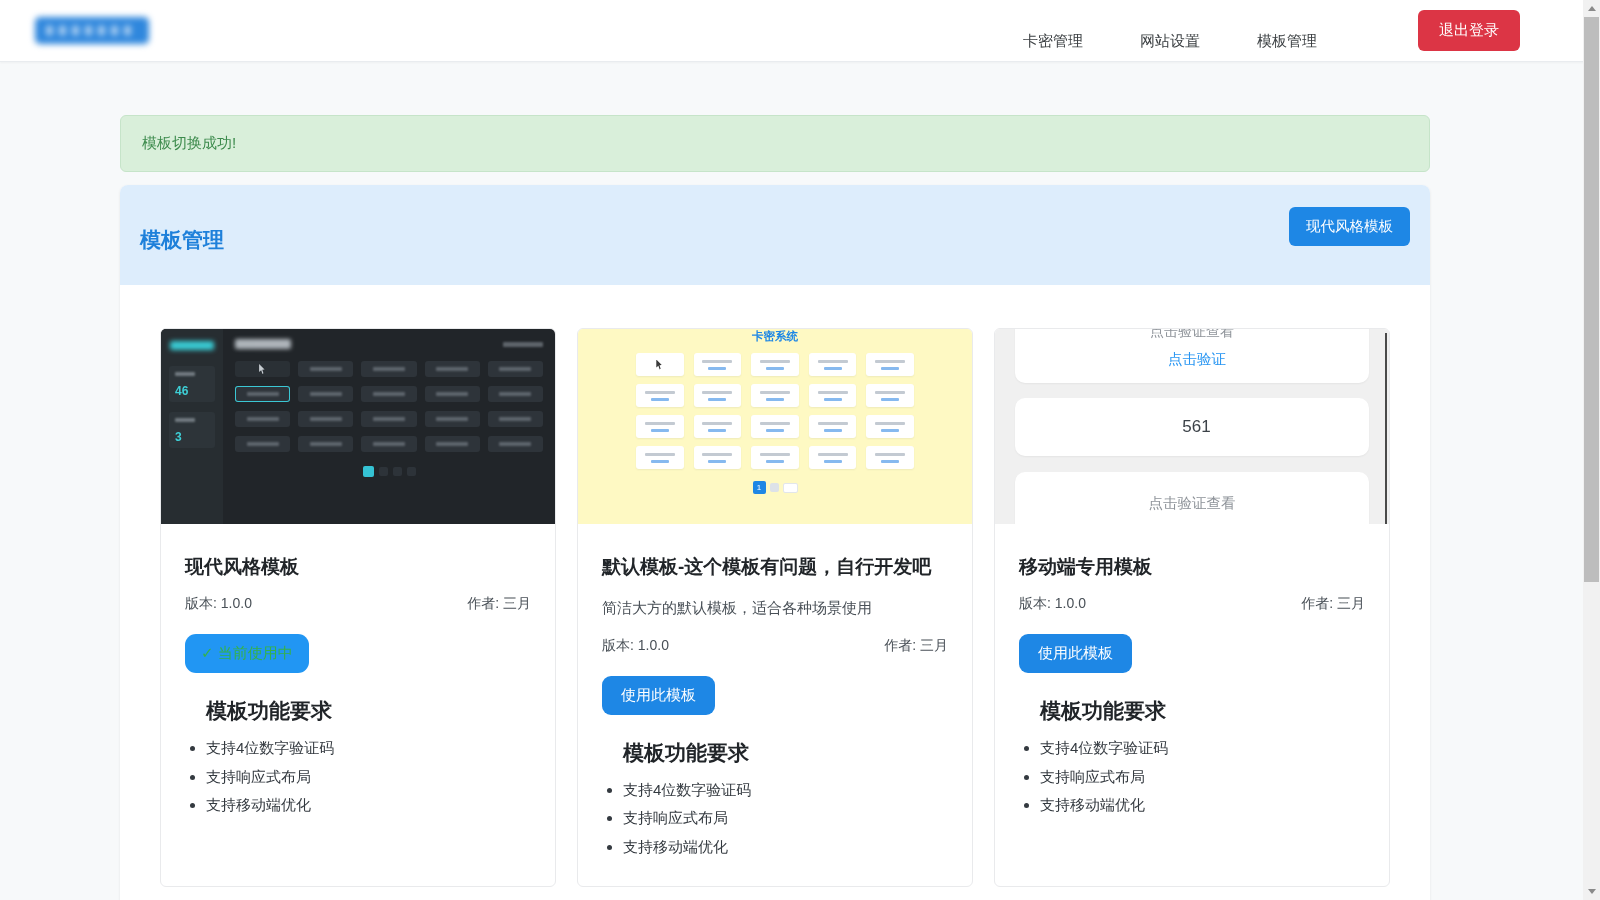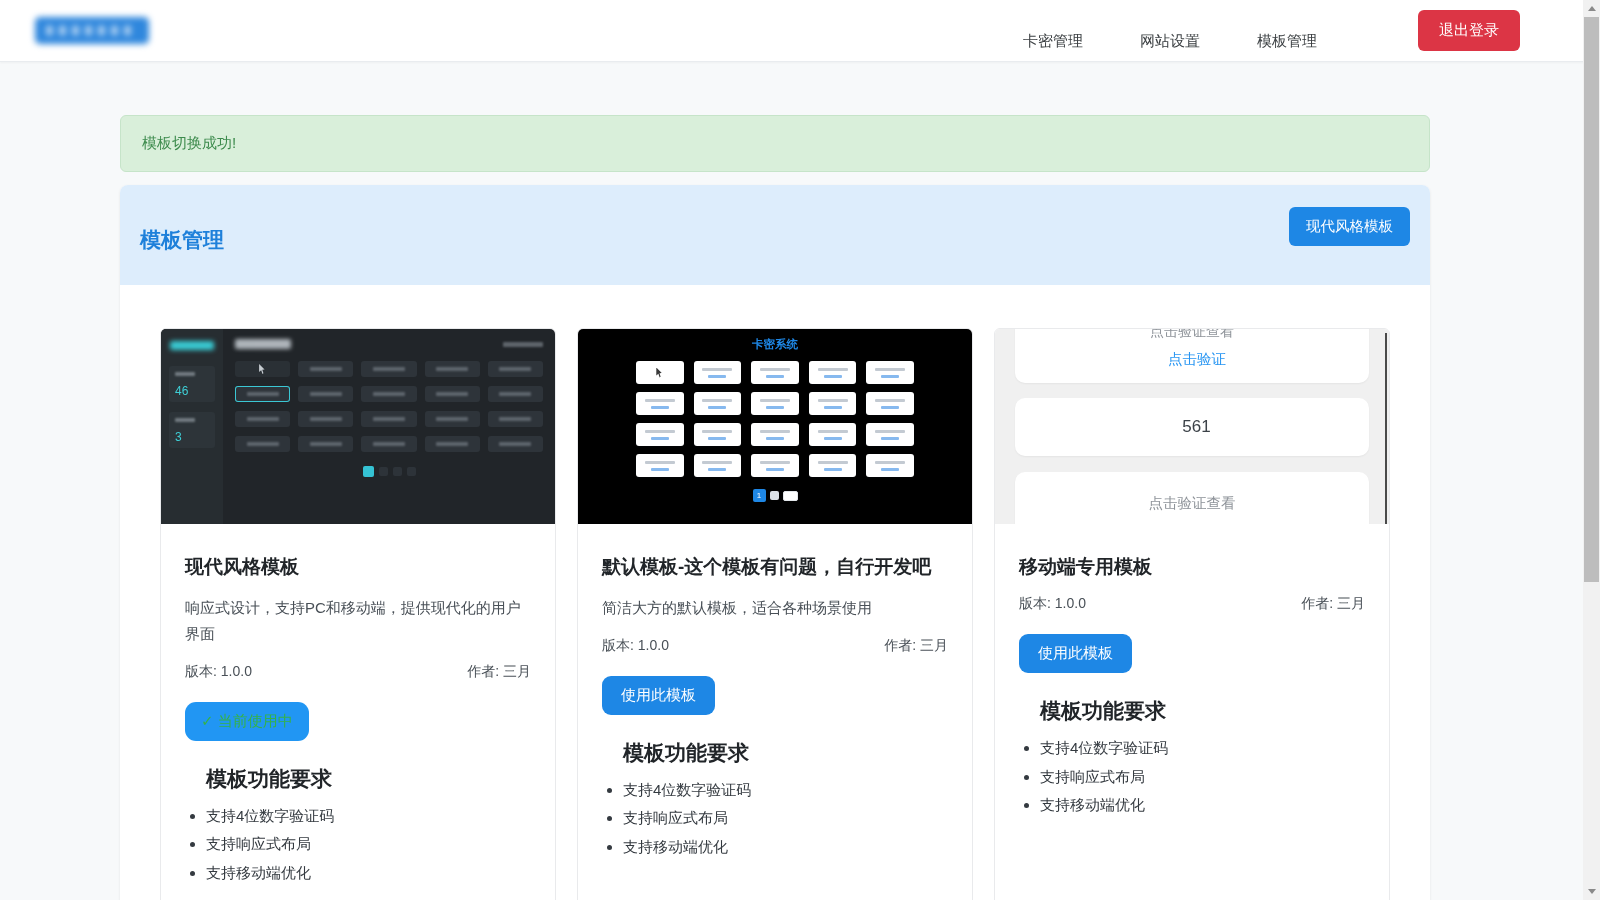"卡密系统" .preview-light { background: #000000 -> #fef9c3; padding-top: 8px -> 0 }
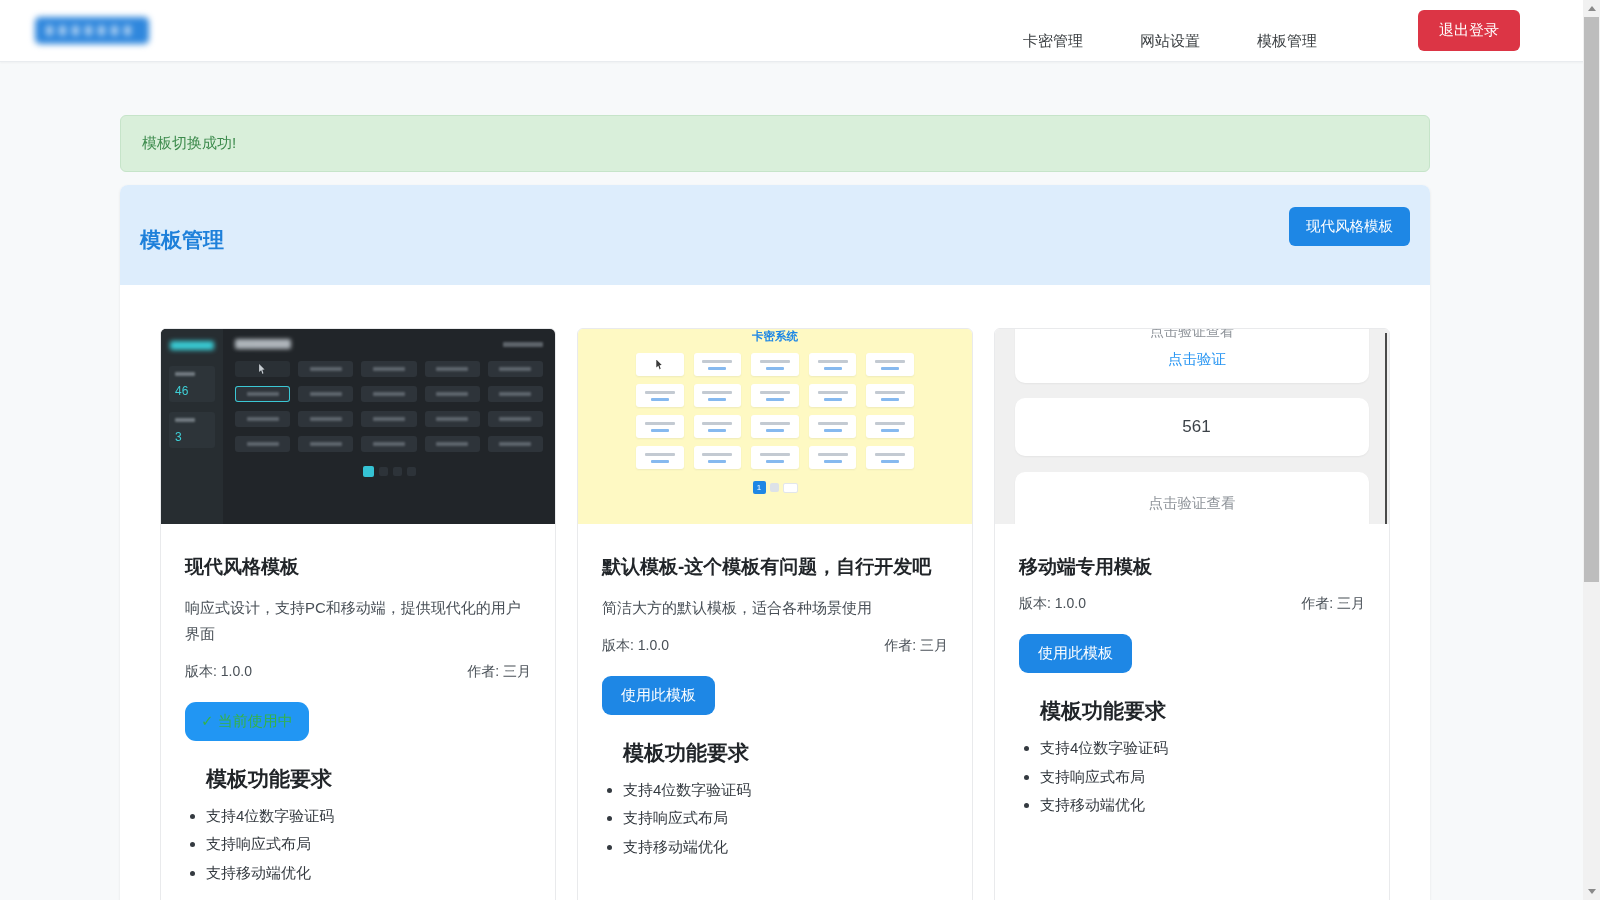"46" .p1-stat-num { font-weight: normal -> bold }
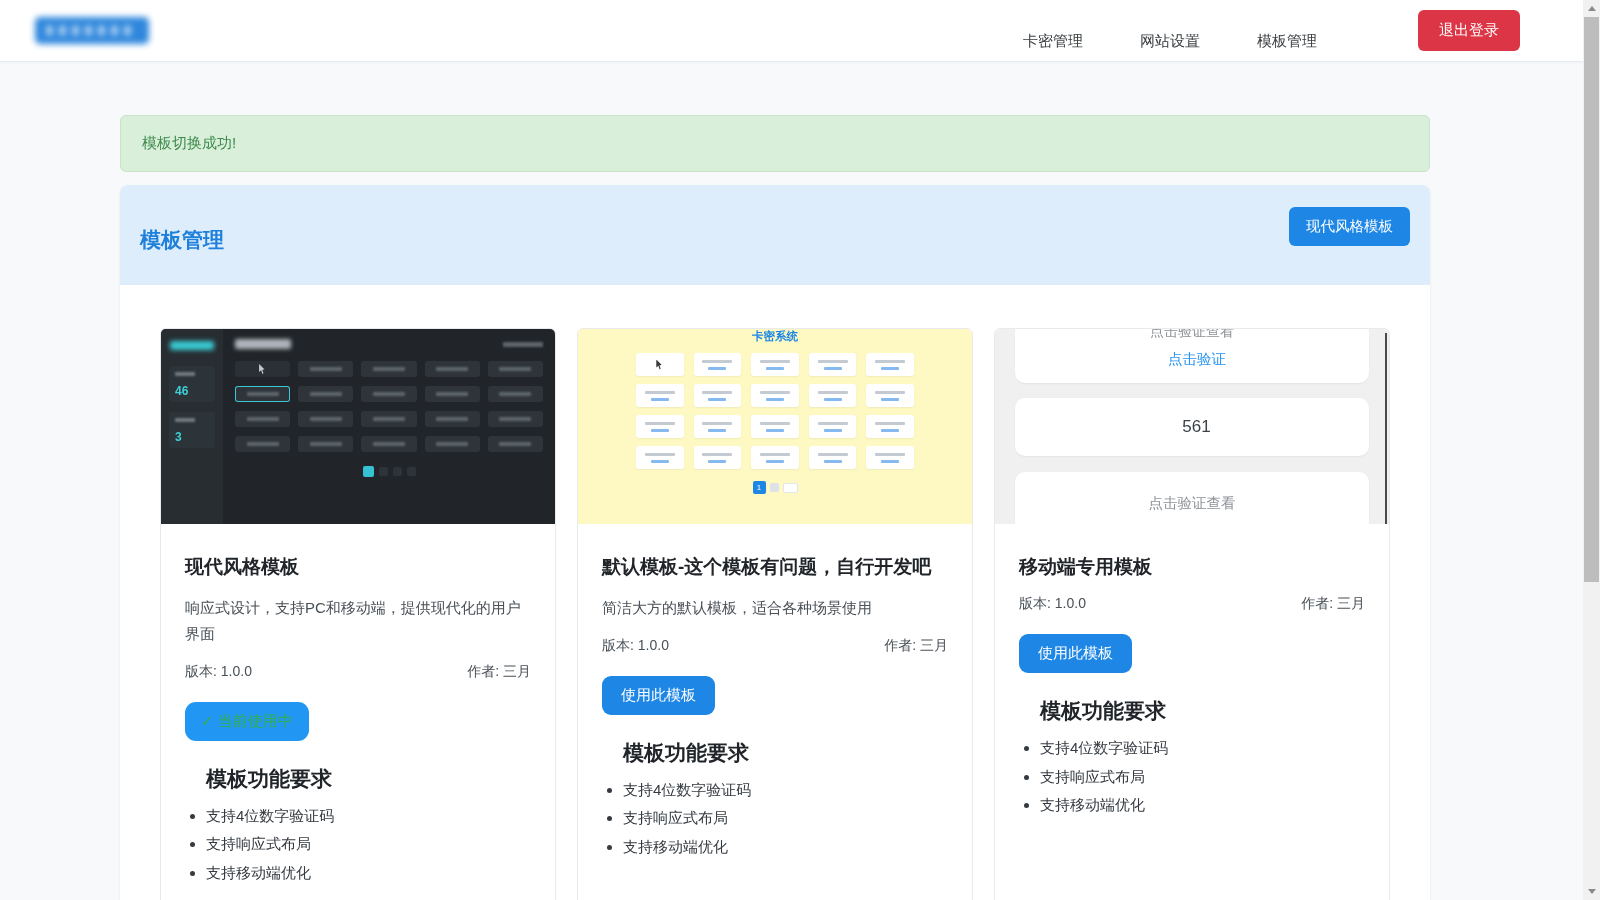"响应式设计，支持PC和移动端，提供现代化的用户界面" p.card-desc { html: <p>响应式设计，支持PC和移动端，提供现代化的用户界面</p> -> none }
